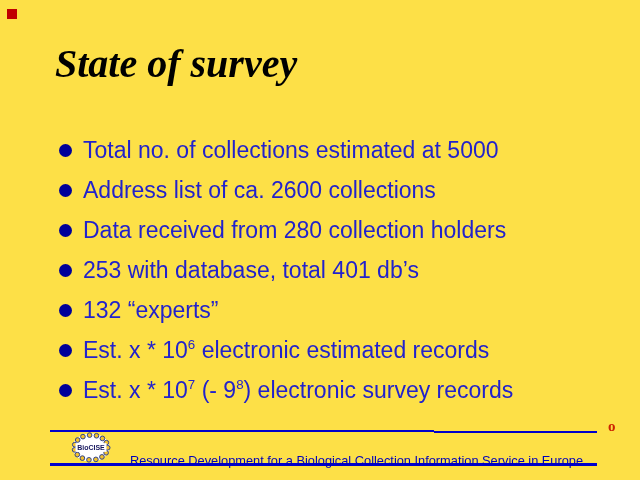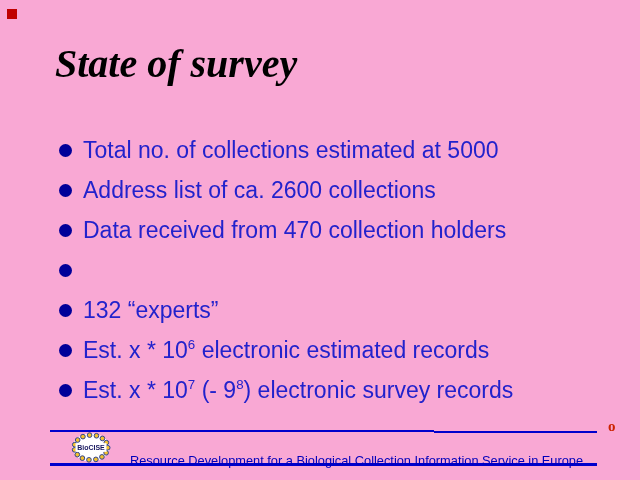"State of survey" .slide { background: #f9a8d4 -> #fde047 }
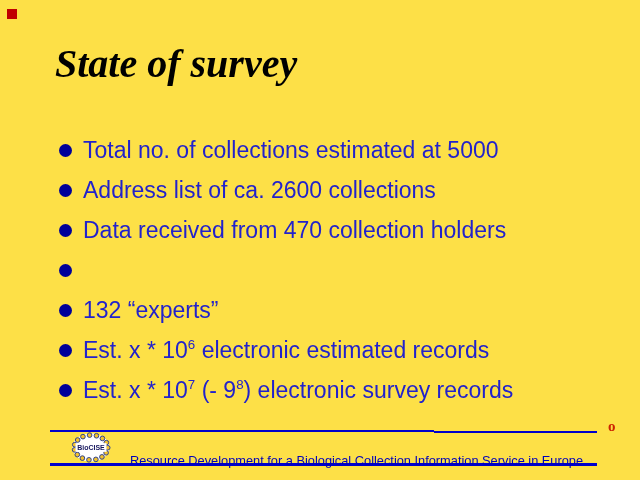"Data received from 470 collection" span { text: 470 -> 280 }
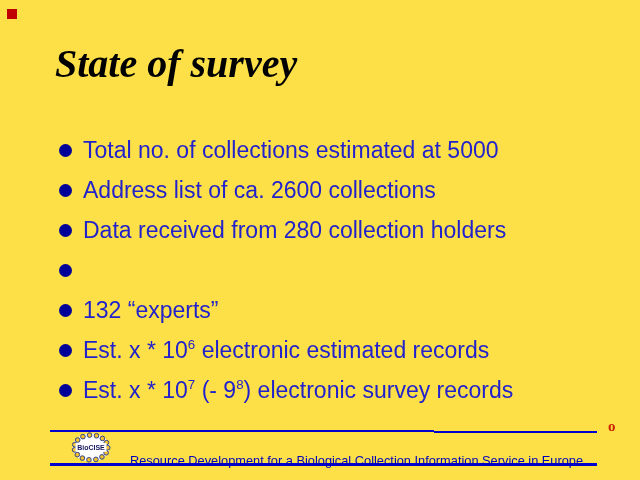"253 with database, total 401" span.btext { html: none -> <span><span>253 with database, total 401 db’s</span></span> }
